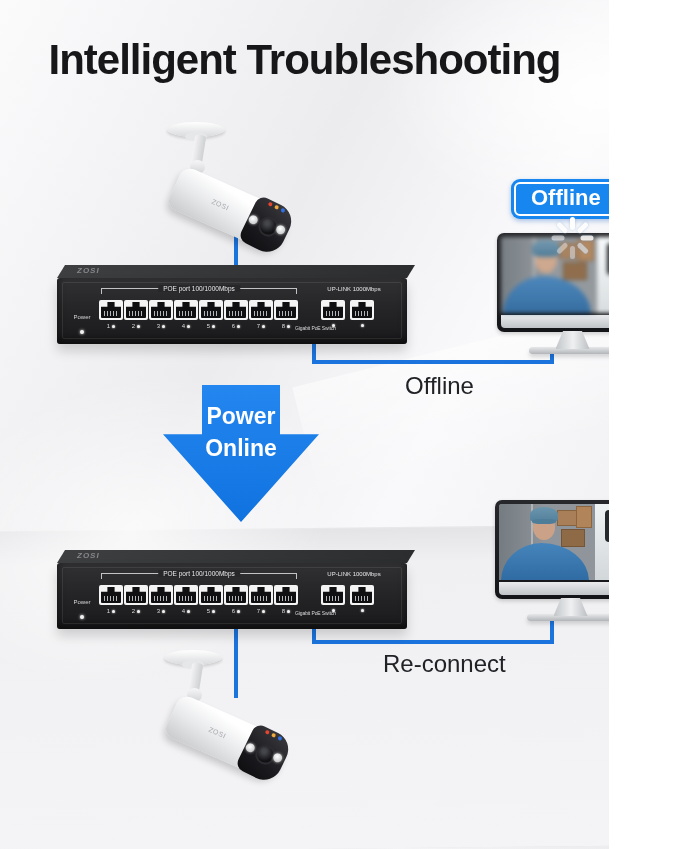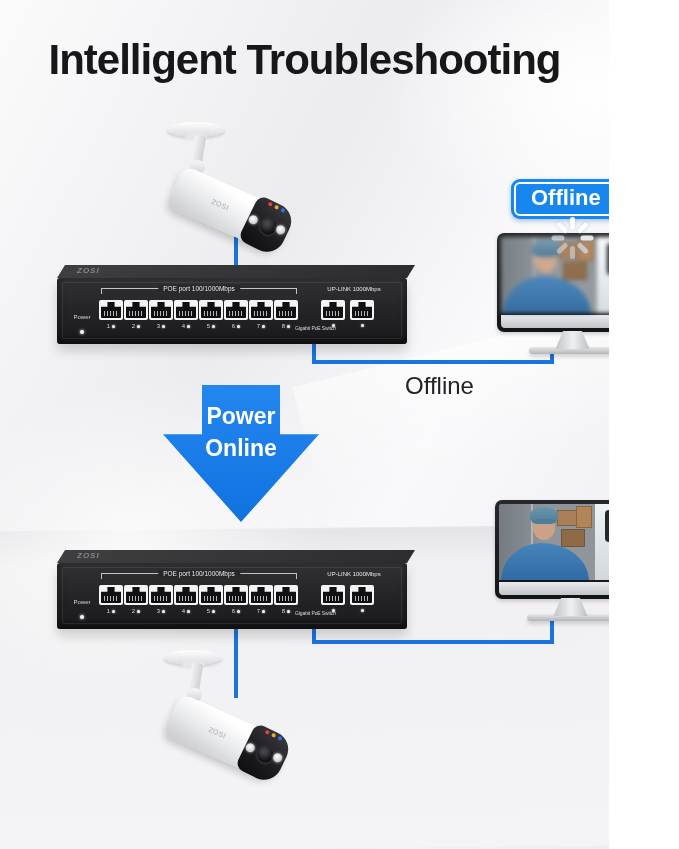"Re-connect" div.caption { html: none -> <div>Re-connect</div> }
